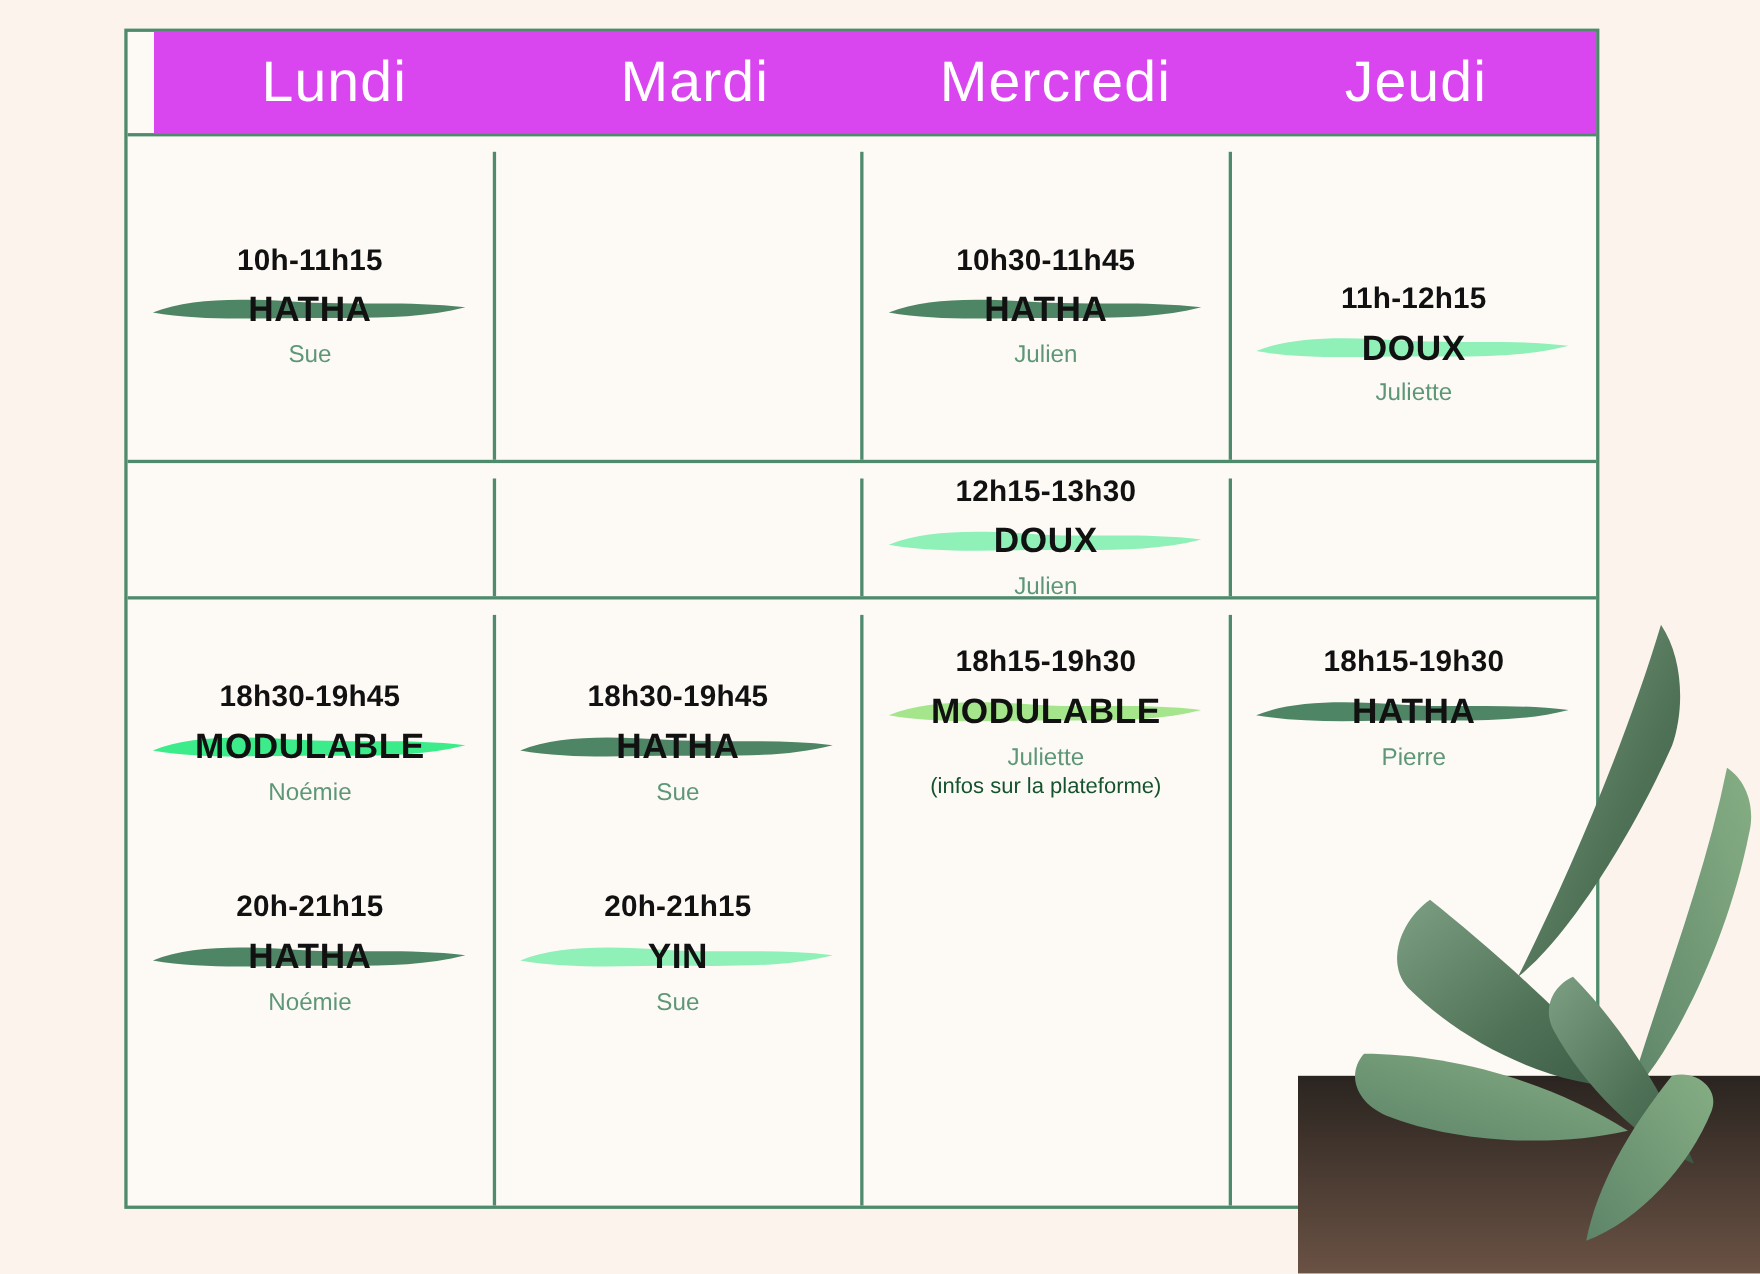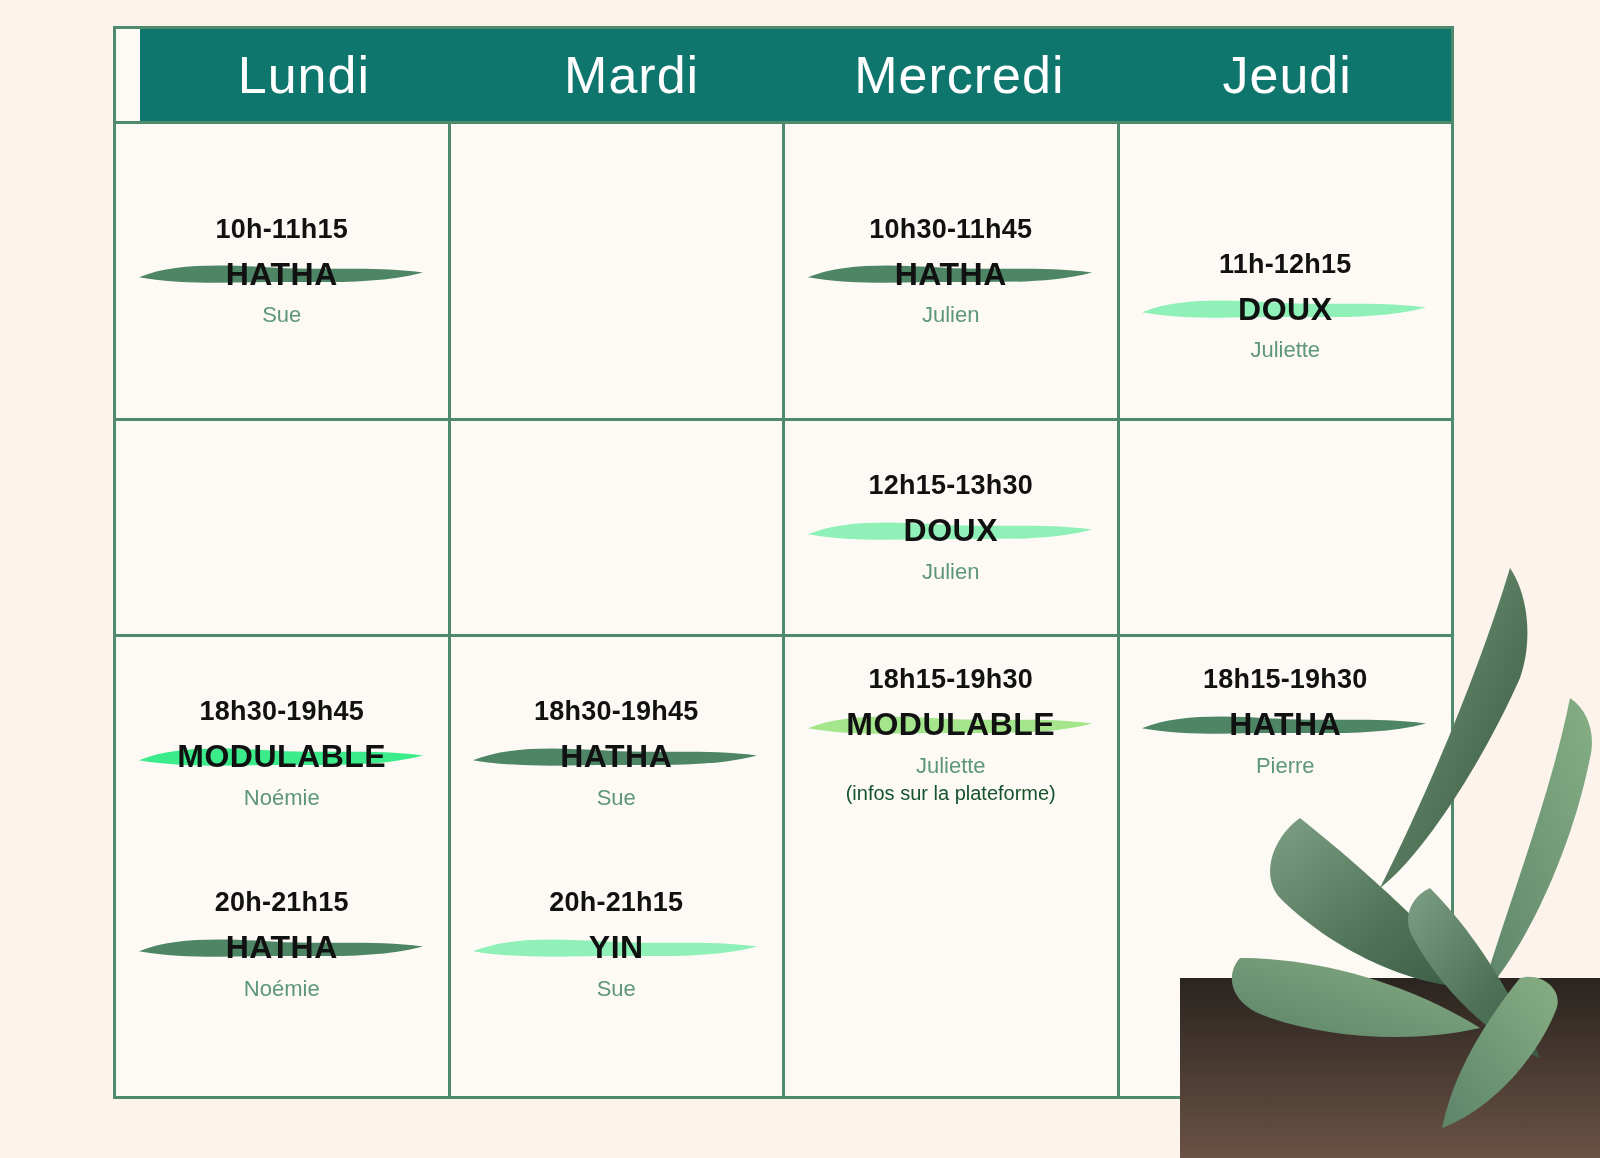"Lundi" .header-row { background: #0f766e -> #d946ef }
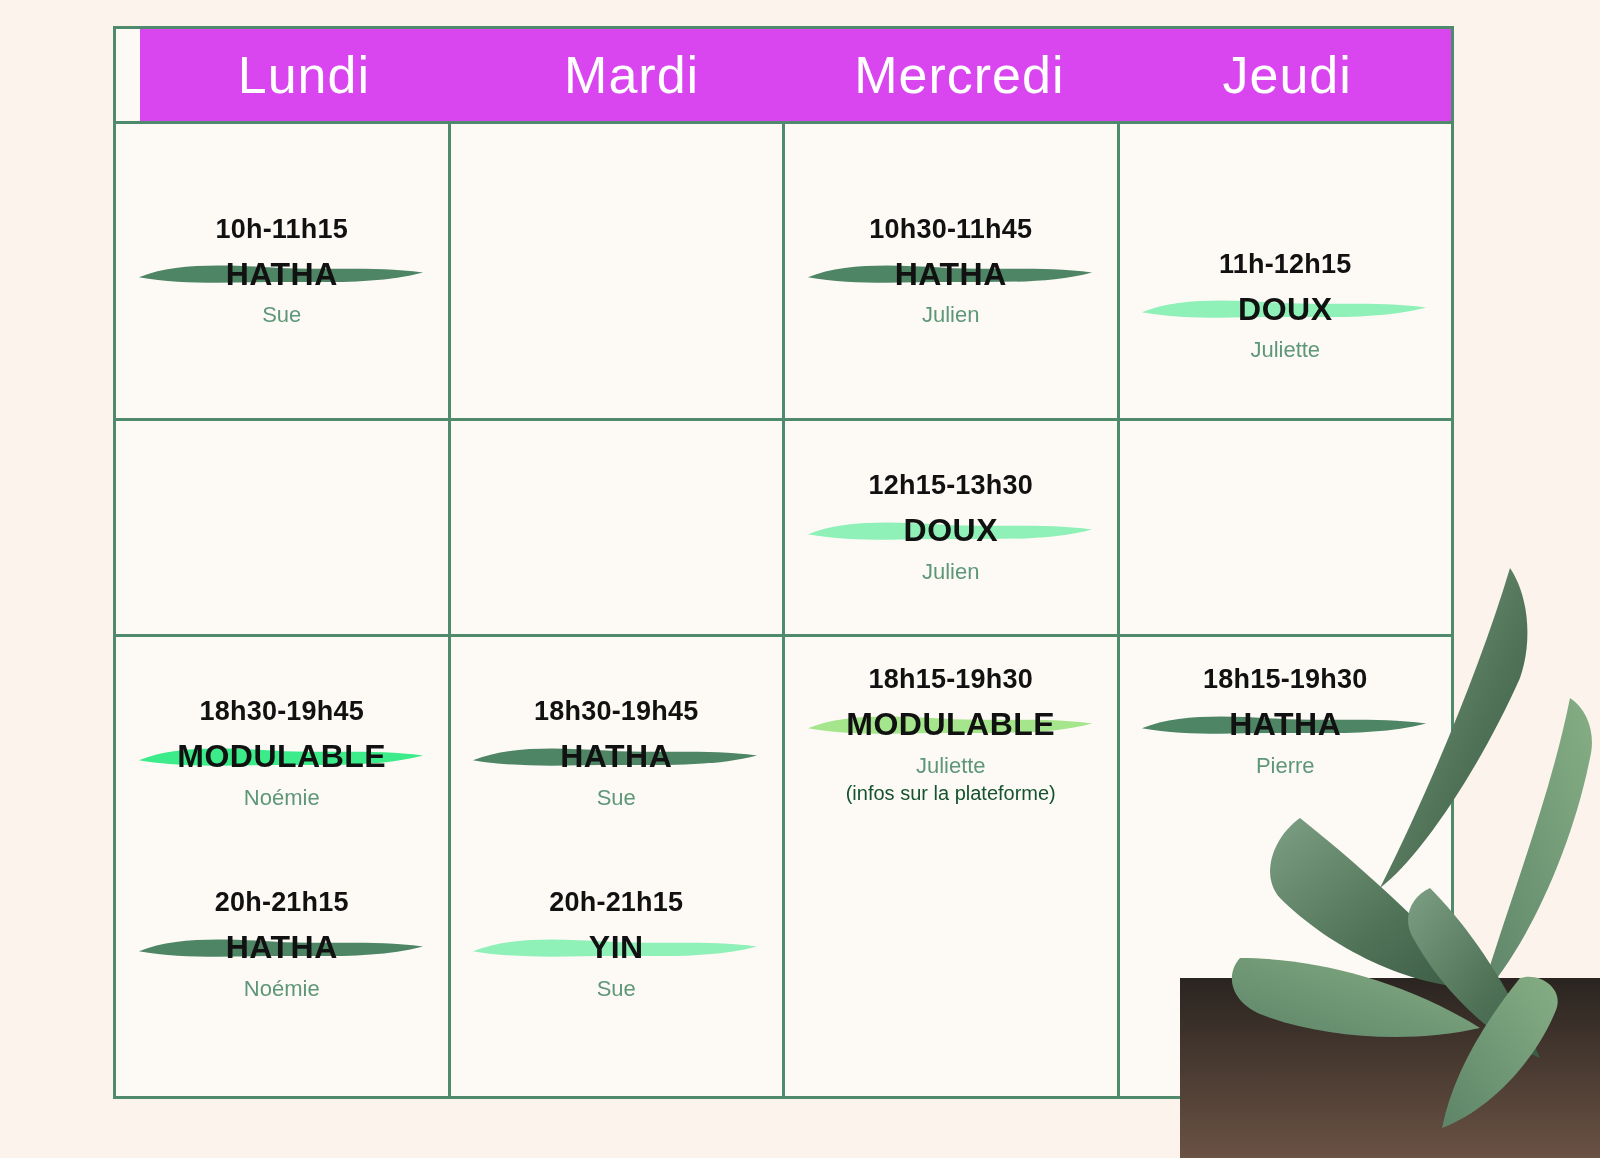"10h-11h15" .cell { margin-top: none -> 14px }
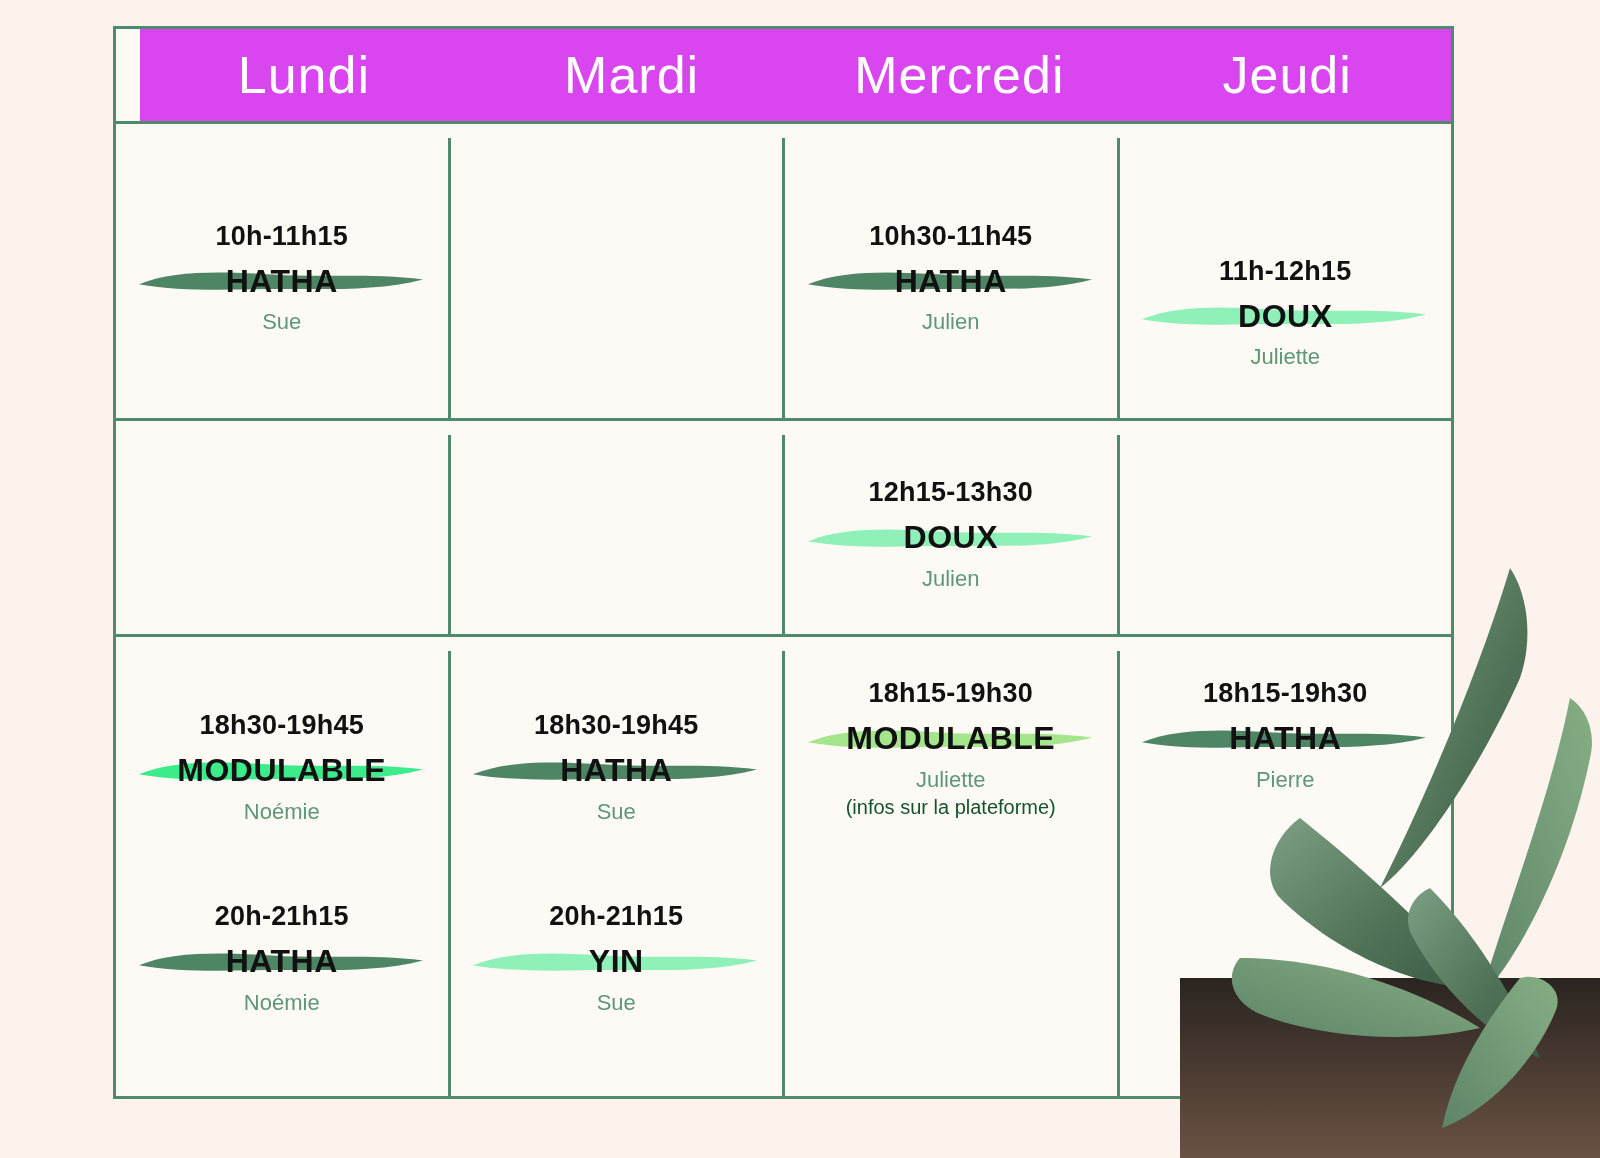"12h15-13h30" .row-2 { height: 216px -> 124px }
